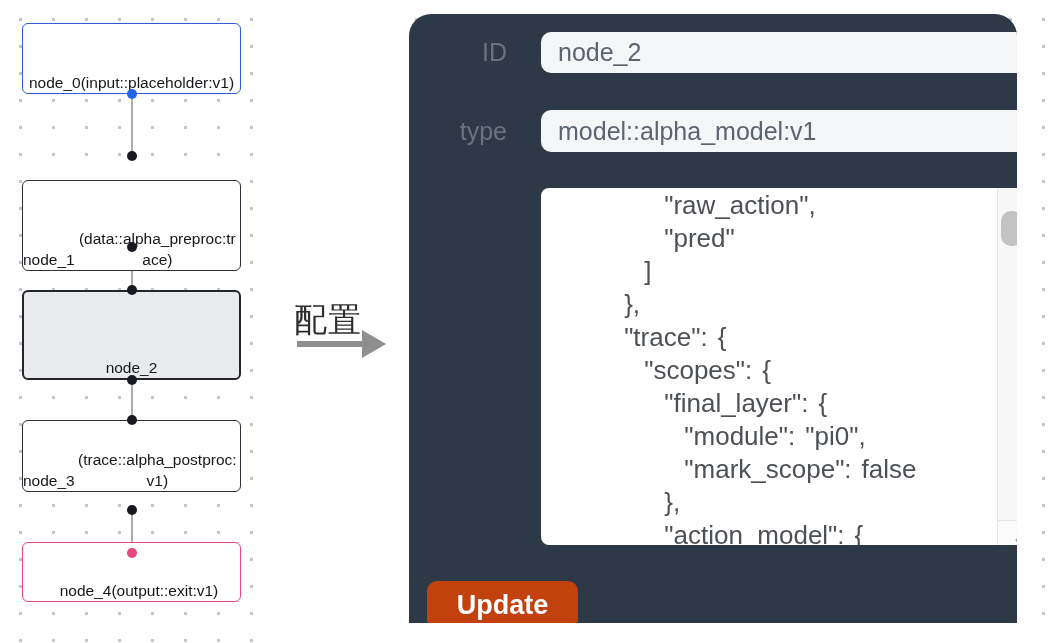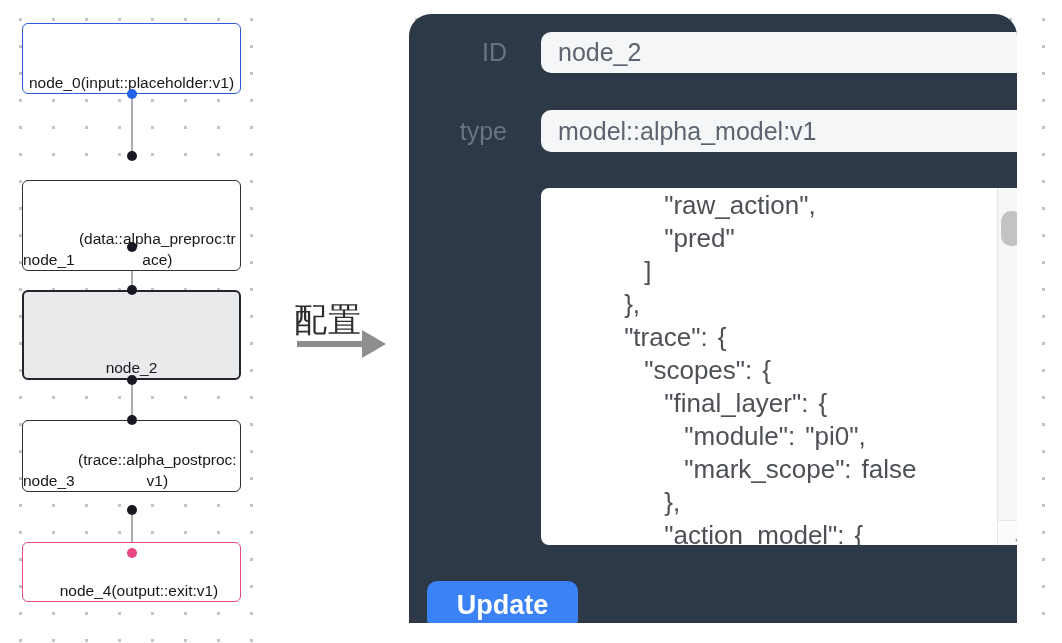"Update" #update-button { background: #3b82f6 -> #c2410c }
